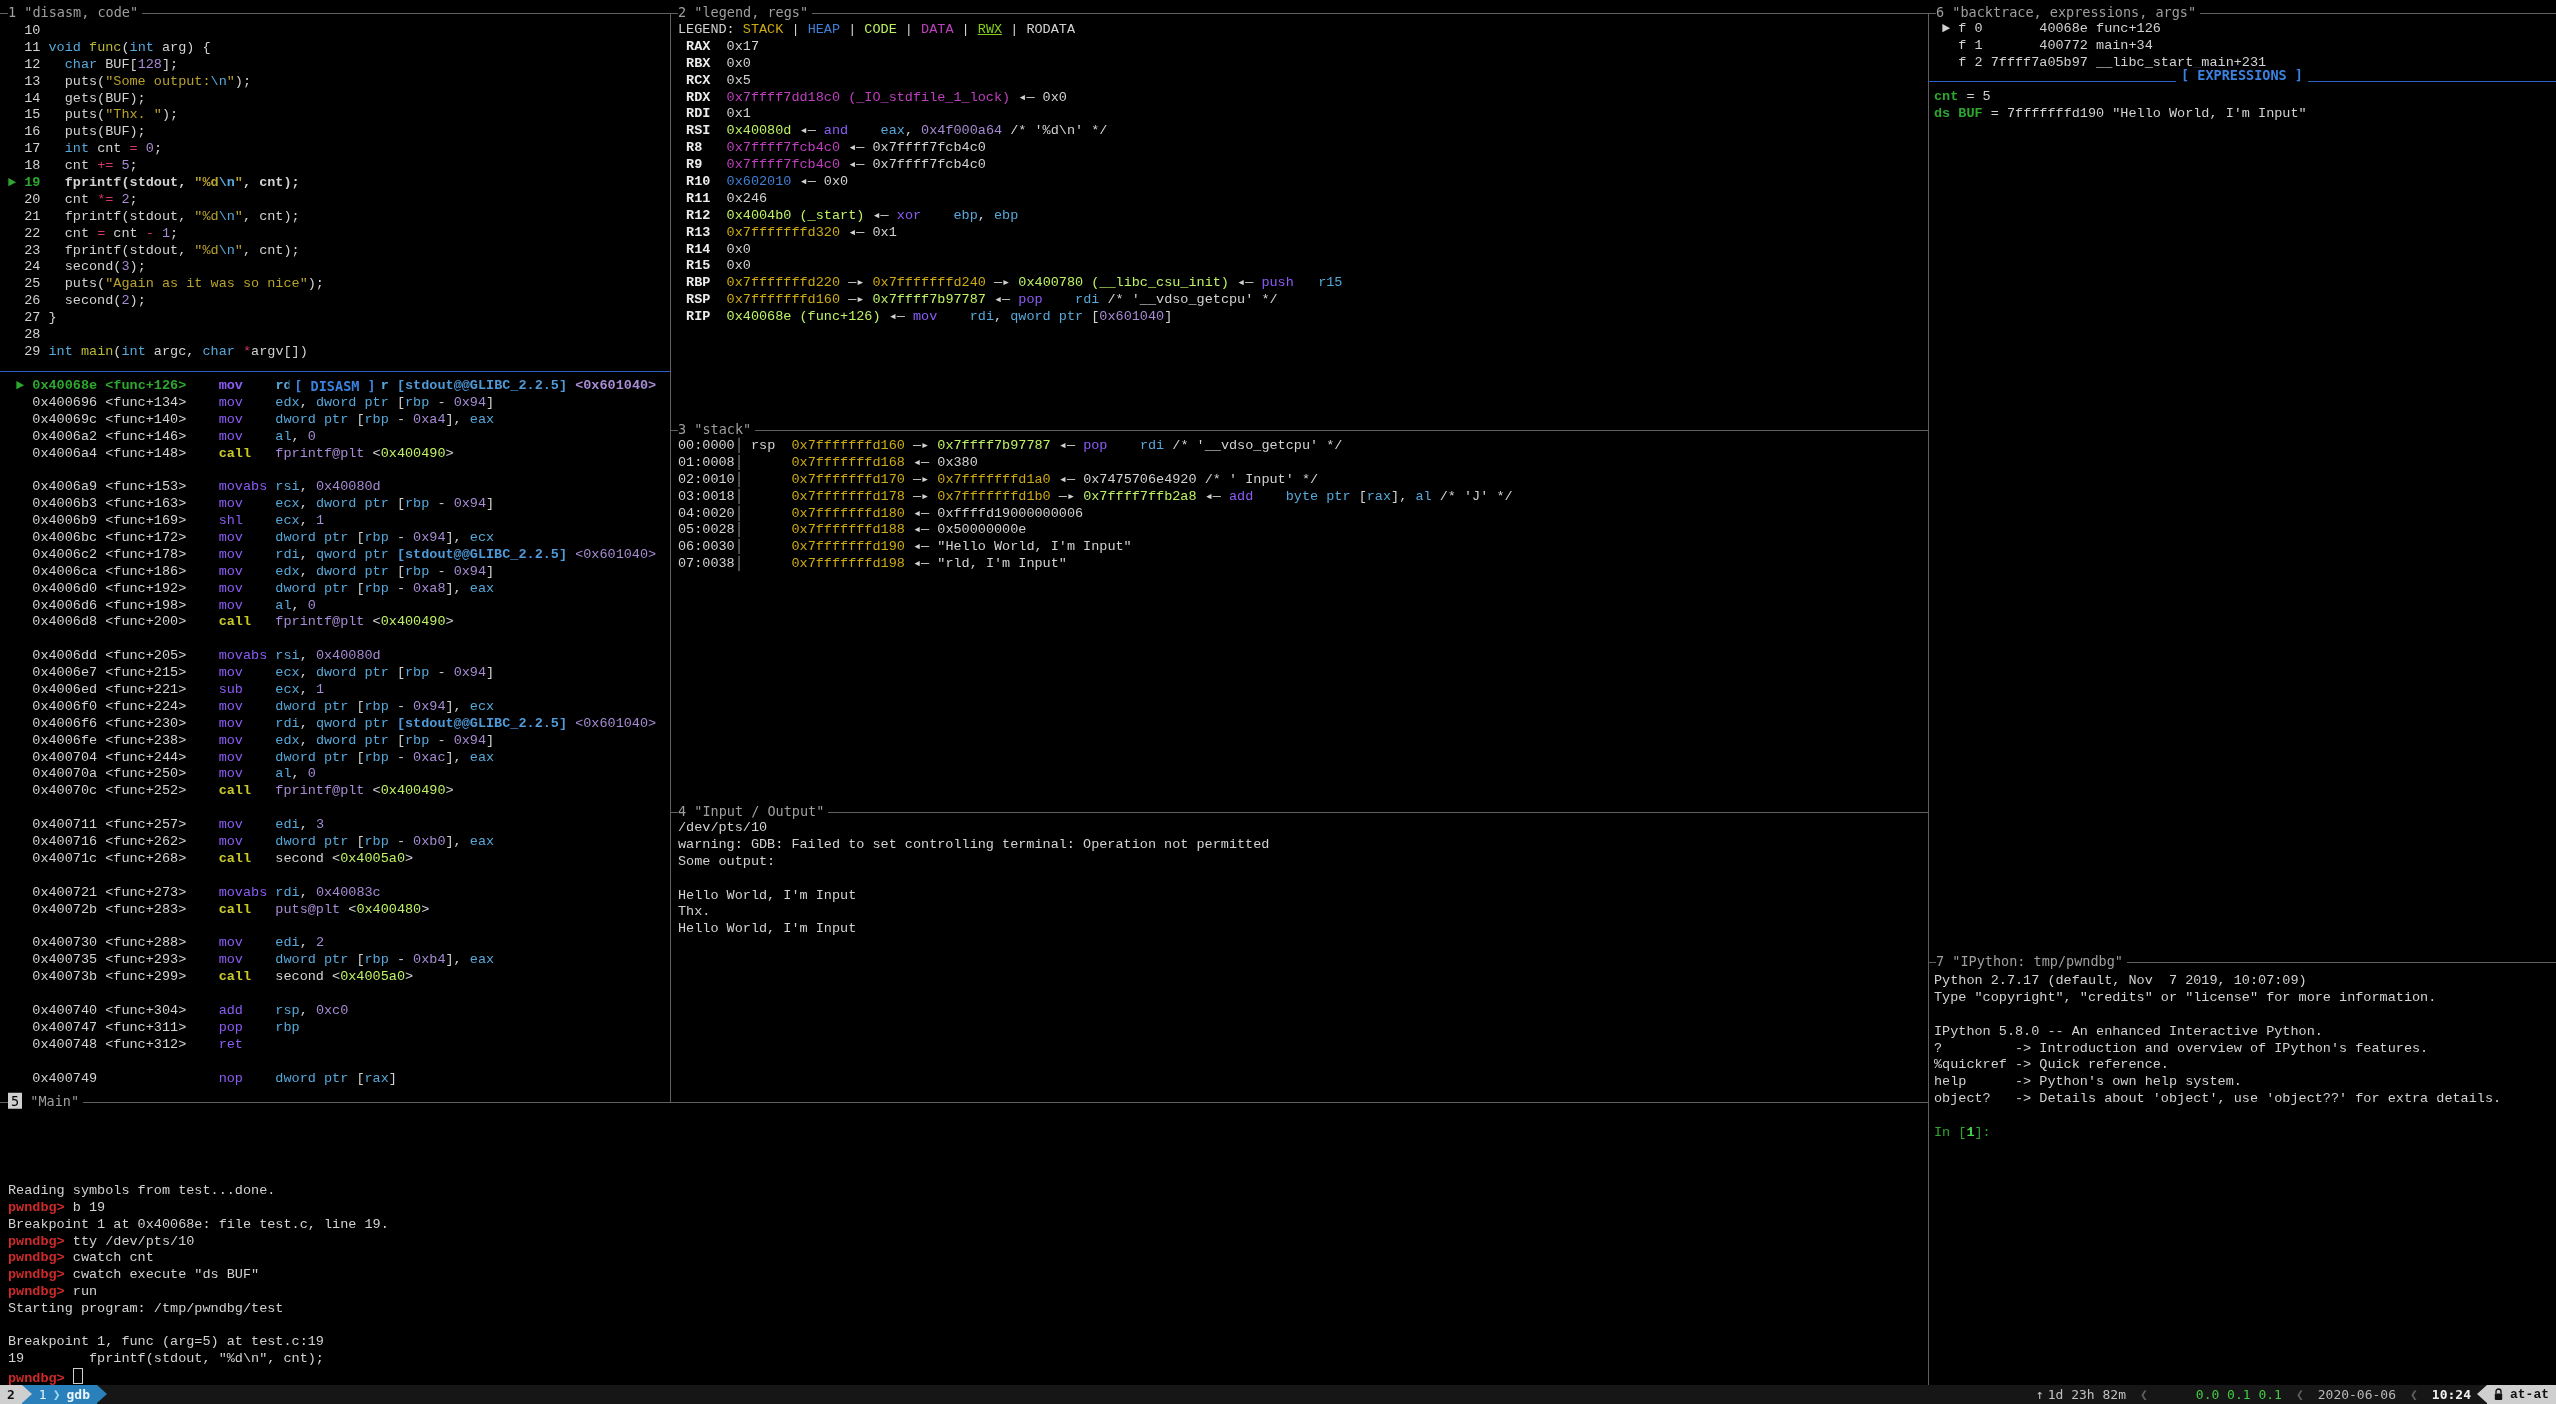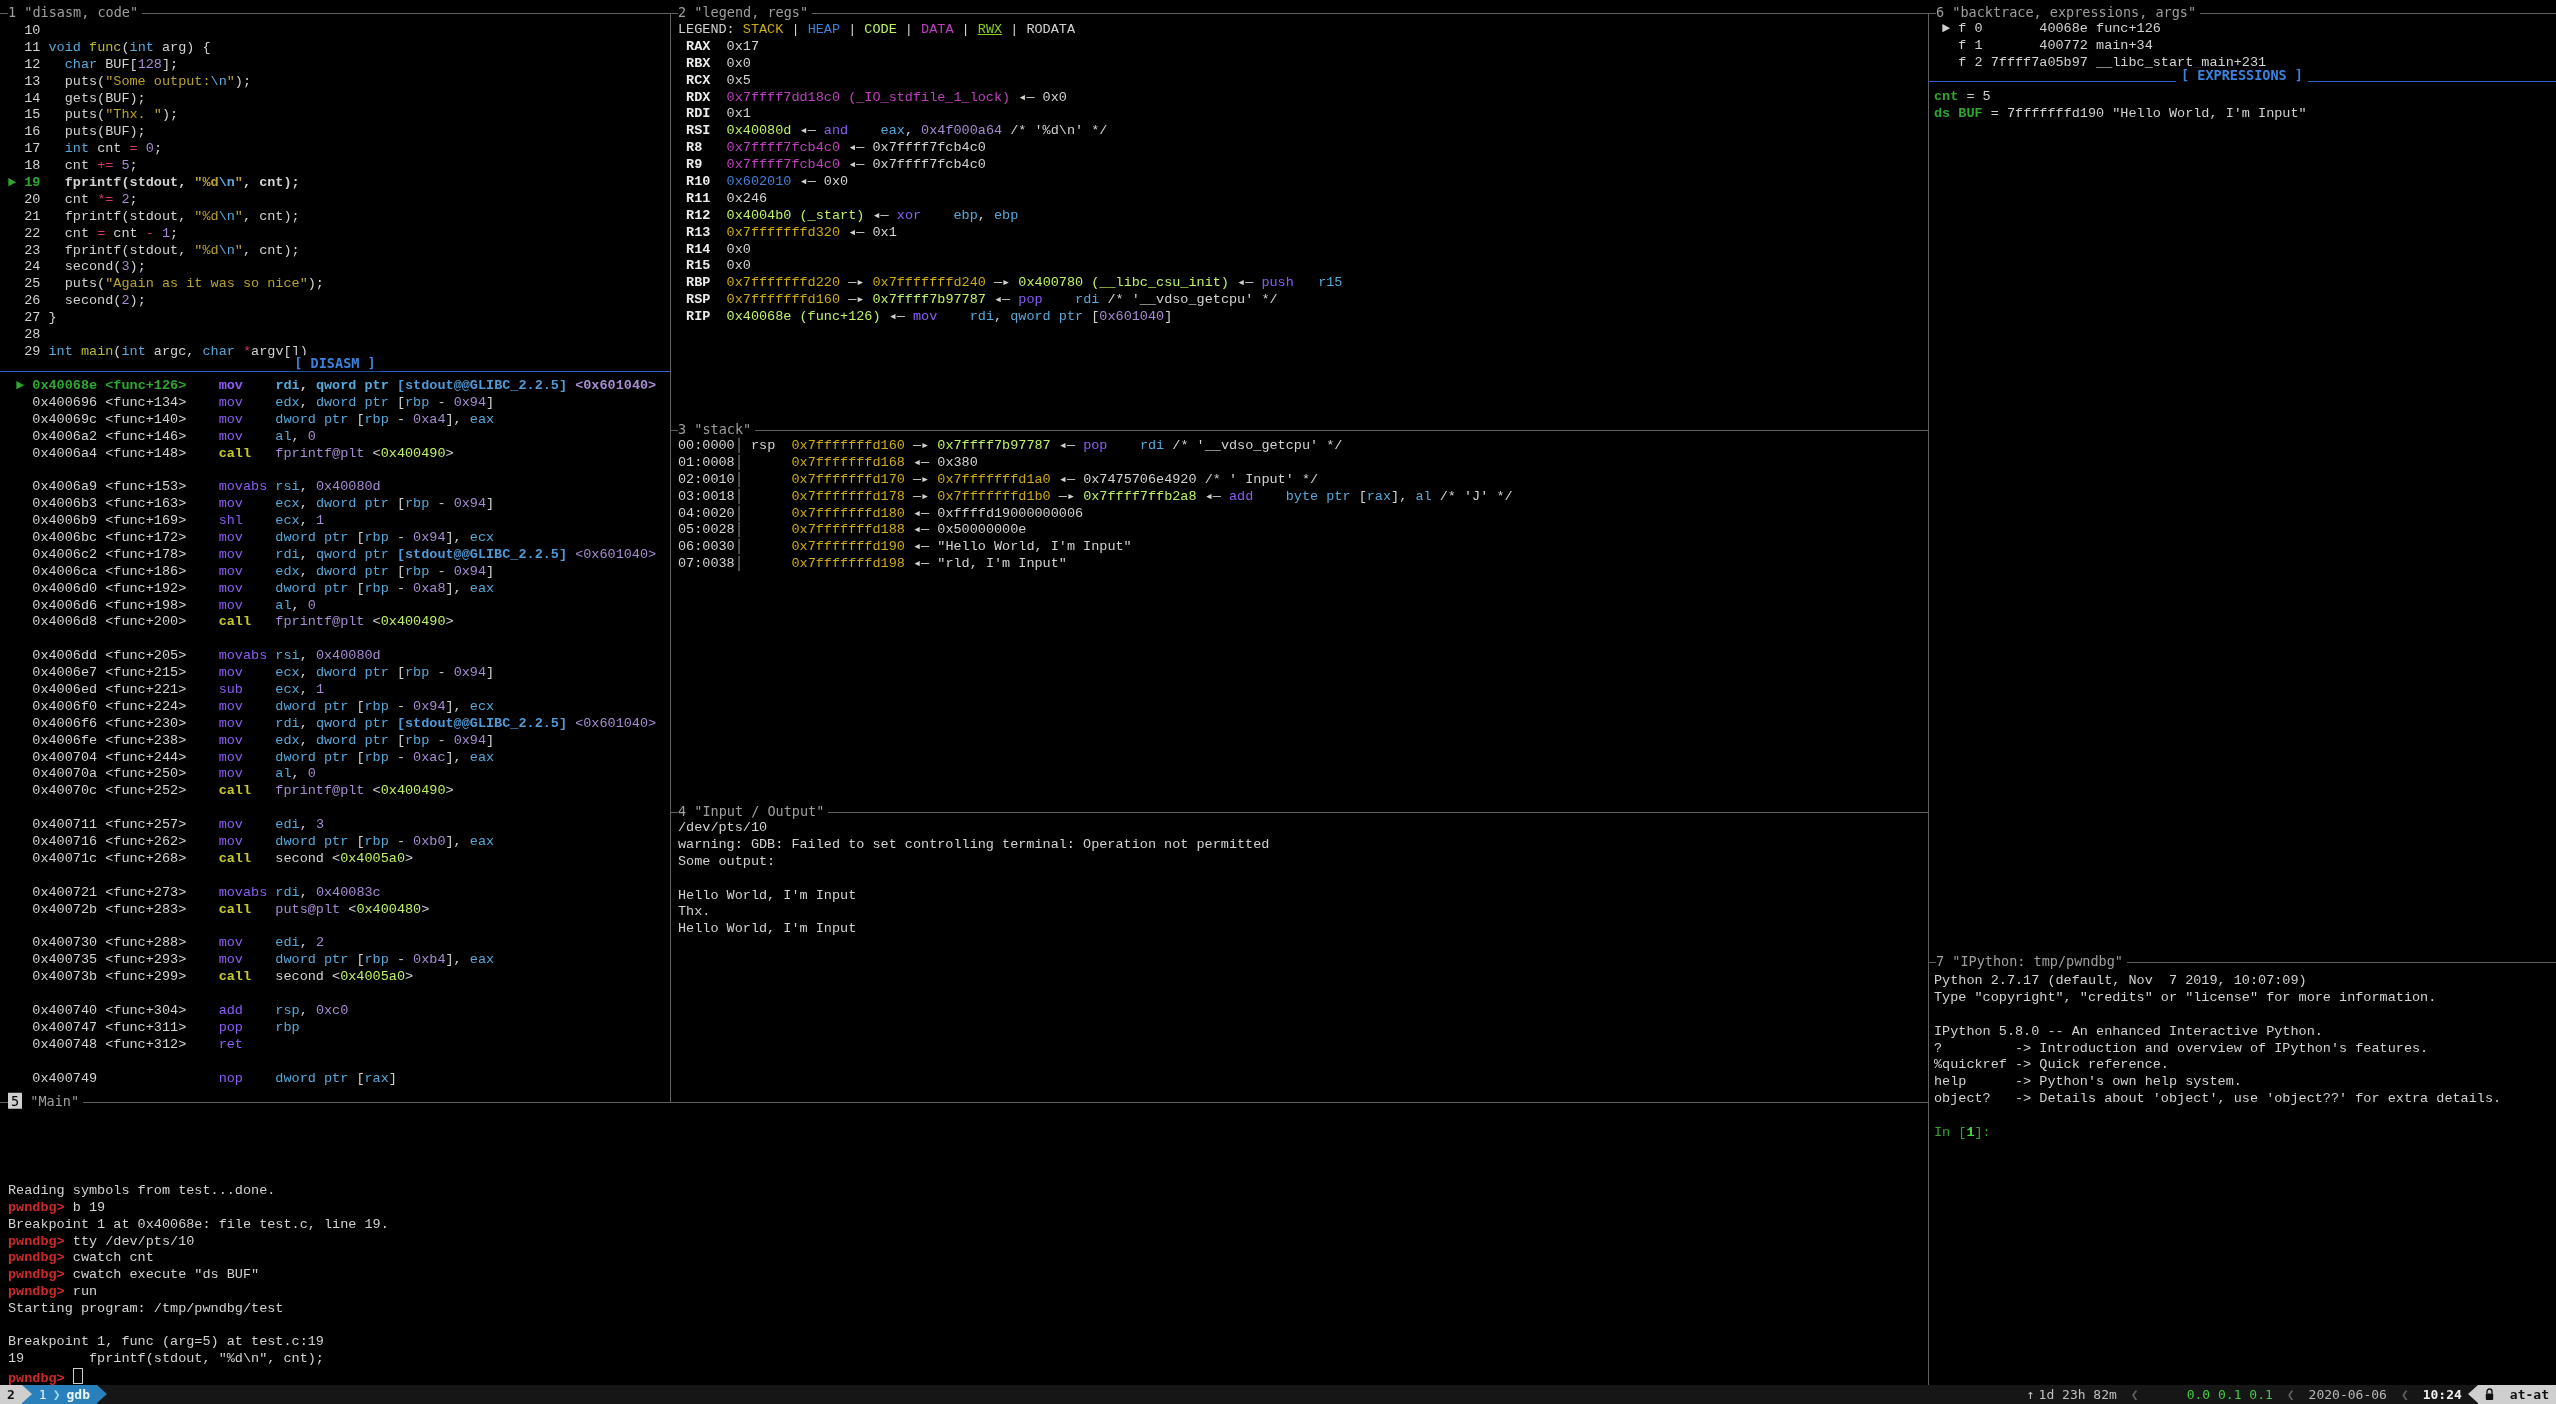"[ DISASM ]" div.seplabel { top: 364px -> 387px }
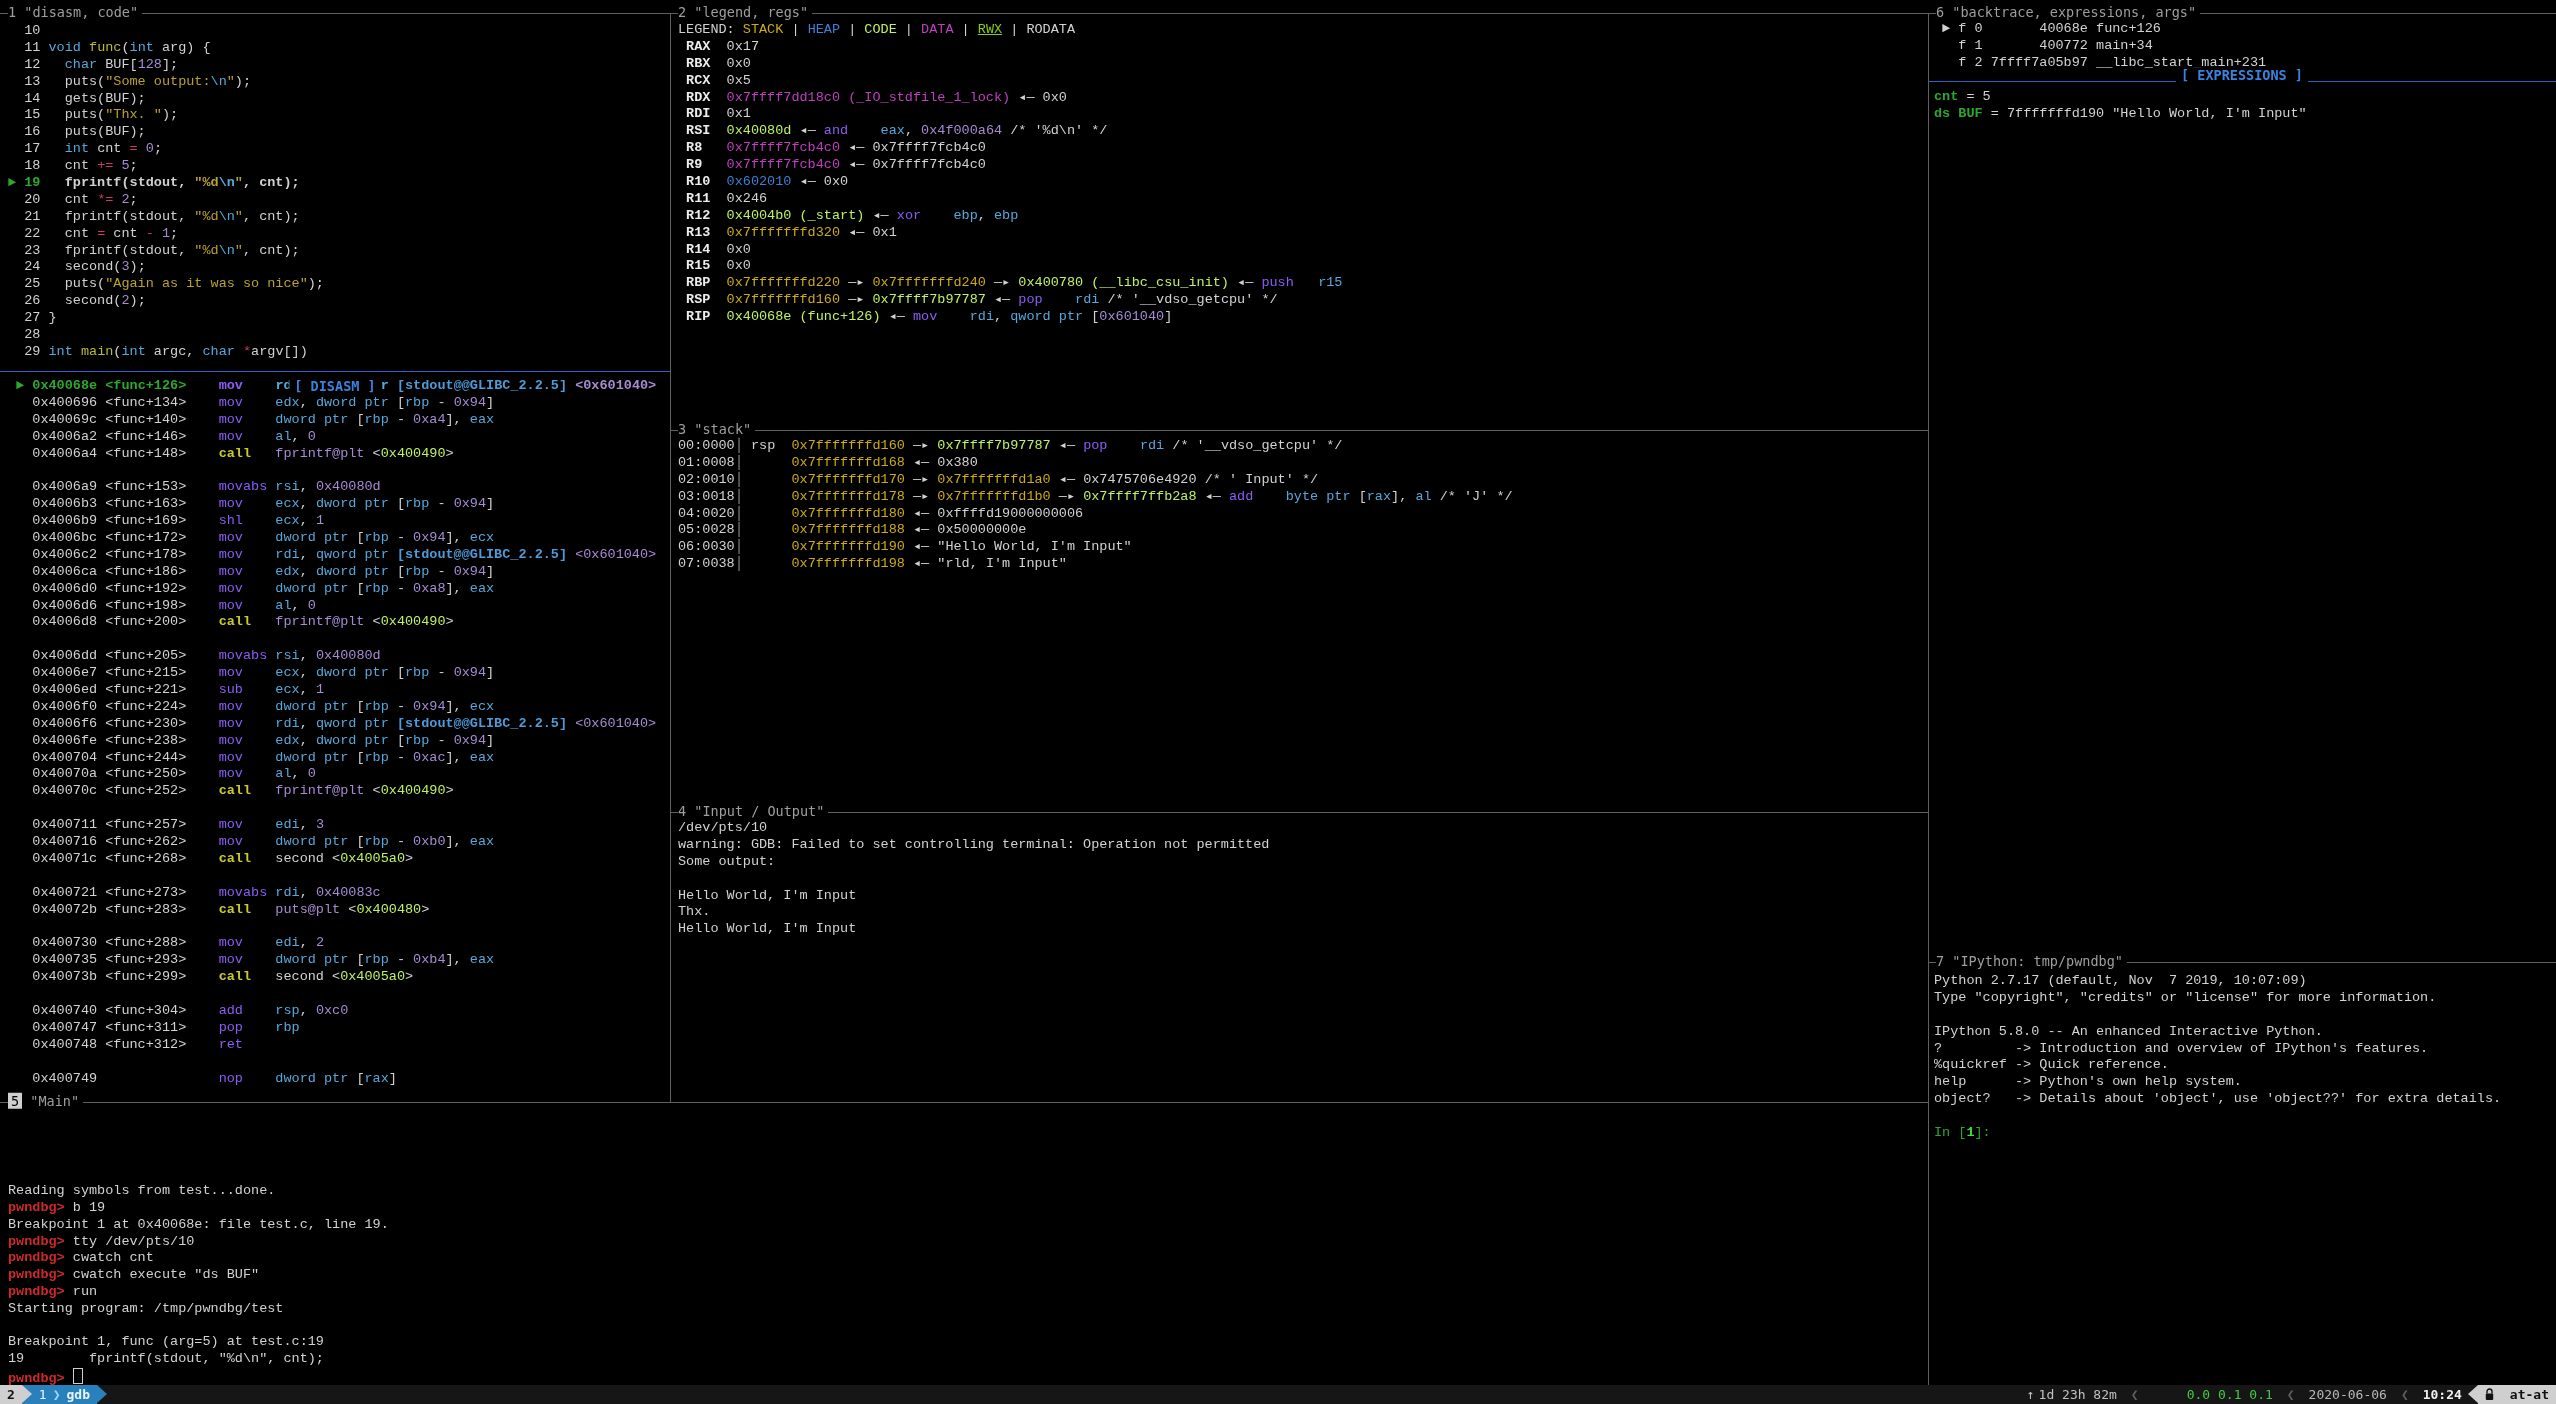"at-at" .host { font-family: none -> Liberation Mono, monospace; gap: 11px -> 2px }
